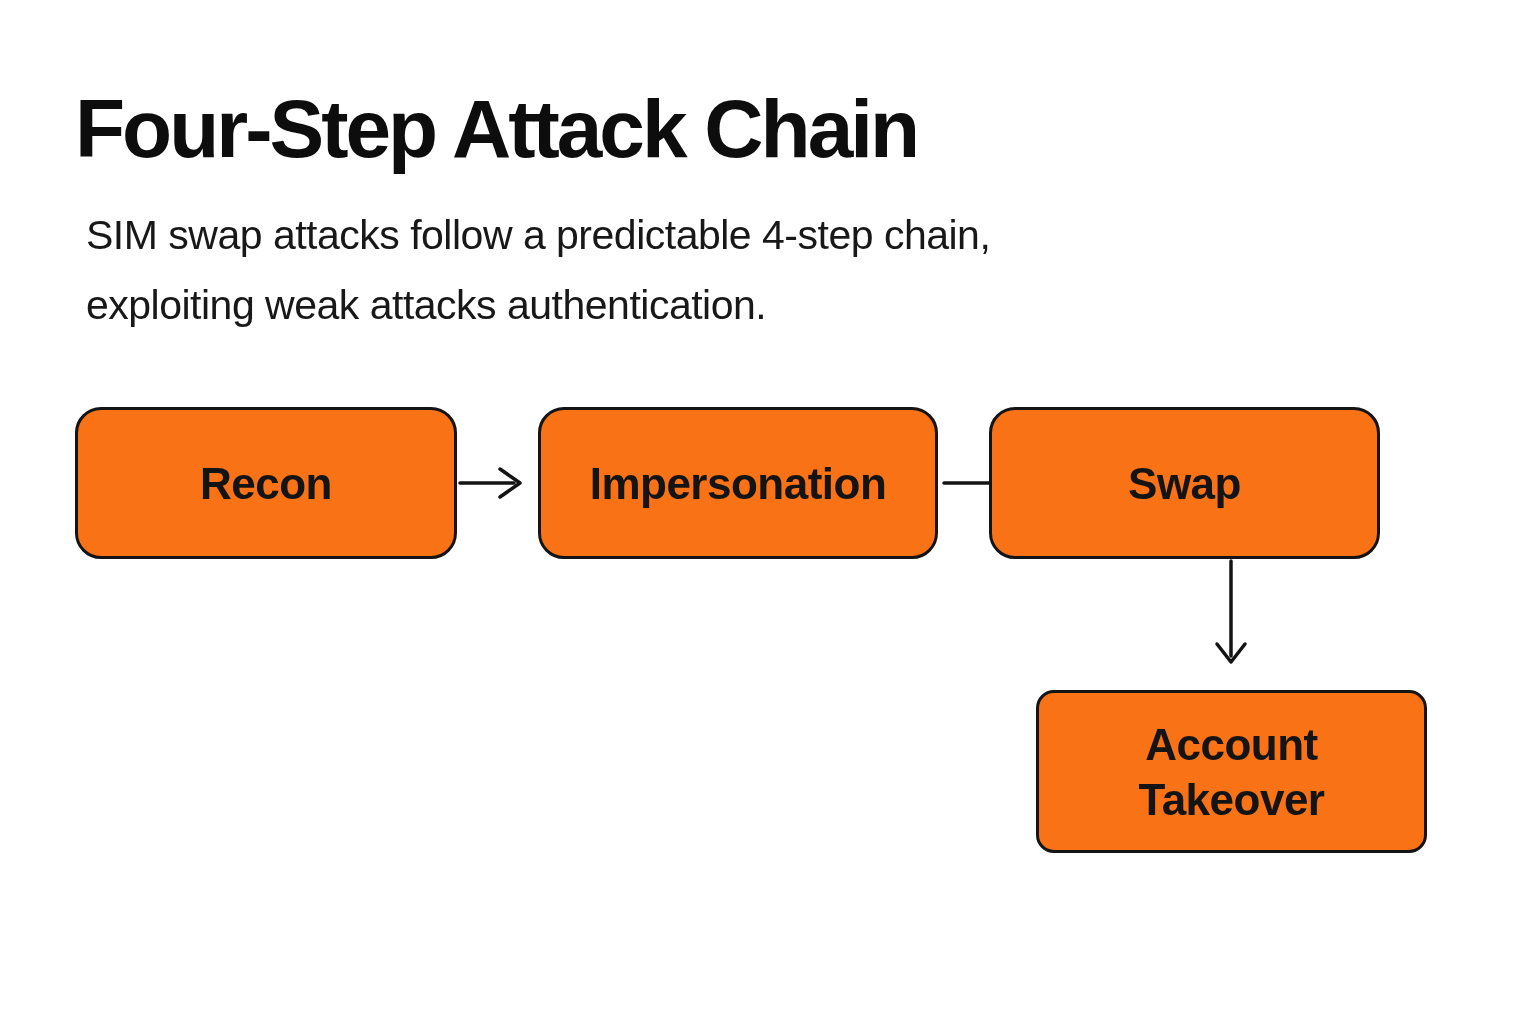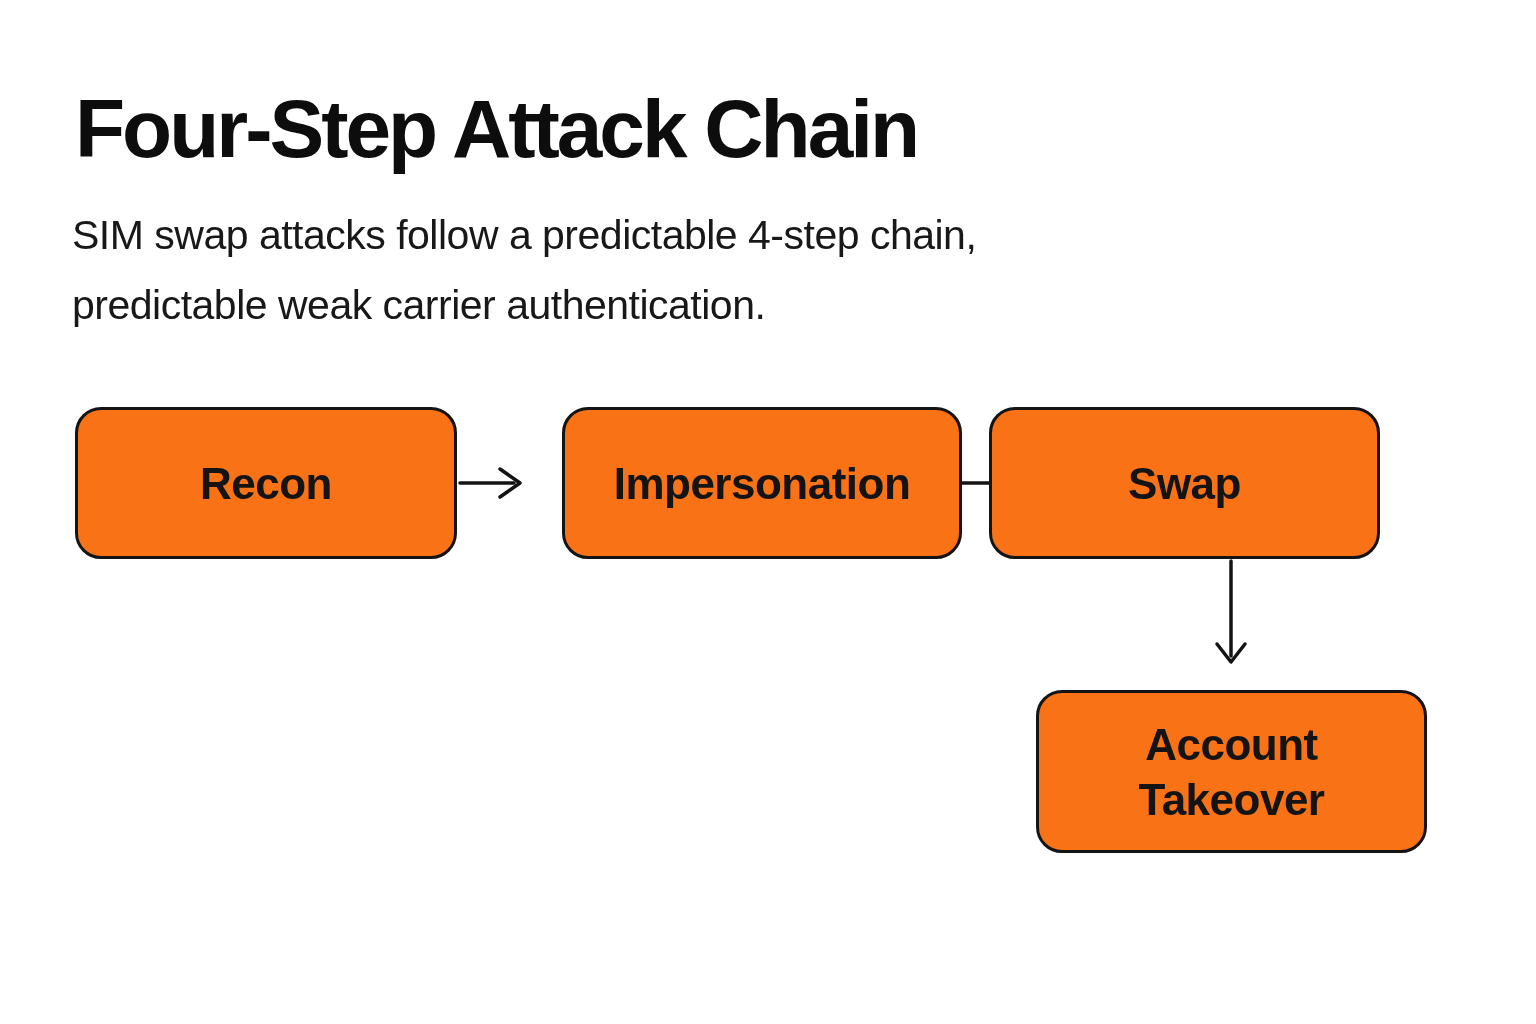"SIM swap attacks follow a" .subtitle { left: 72px -> 86px }
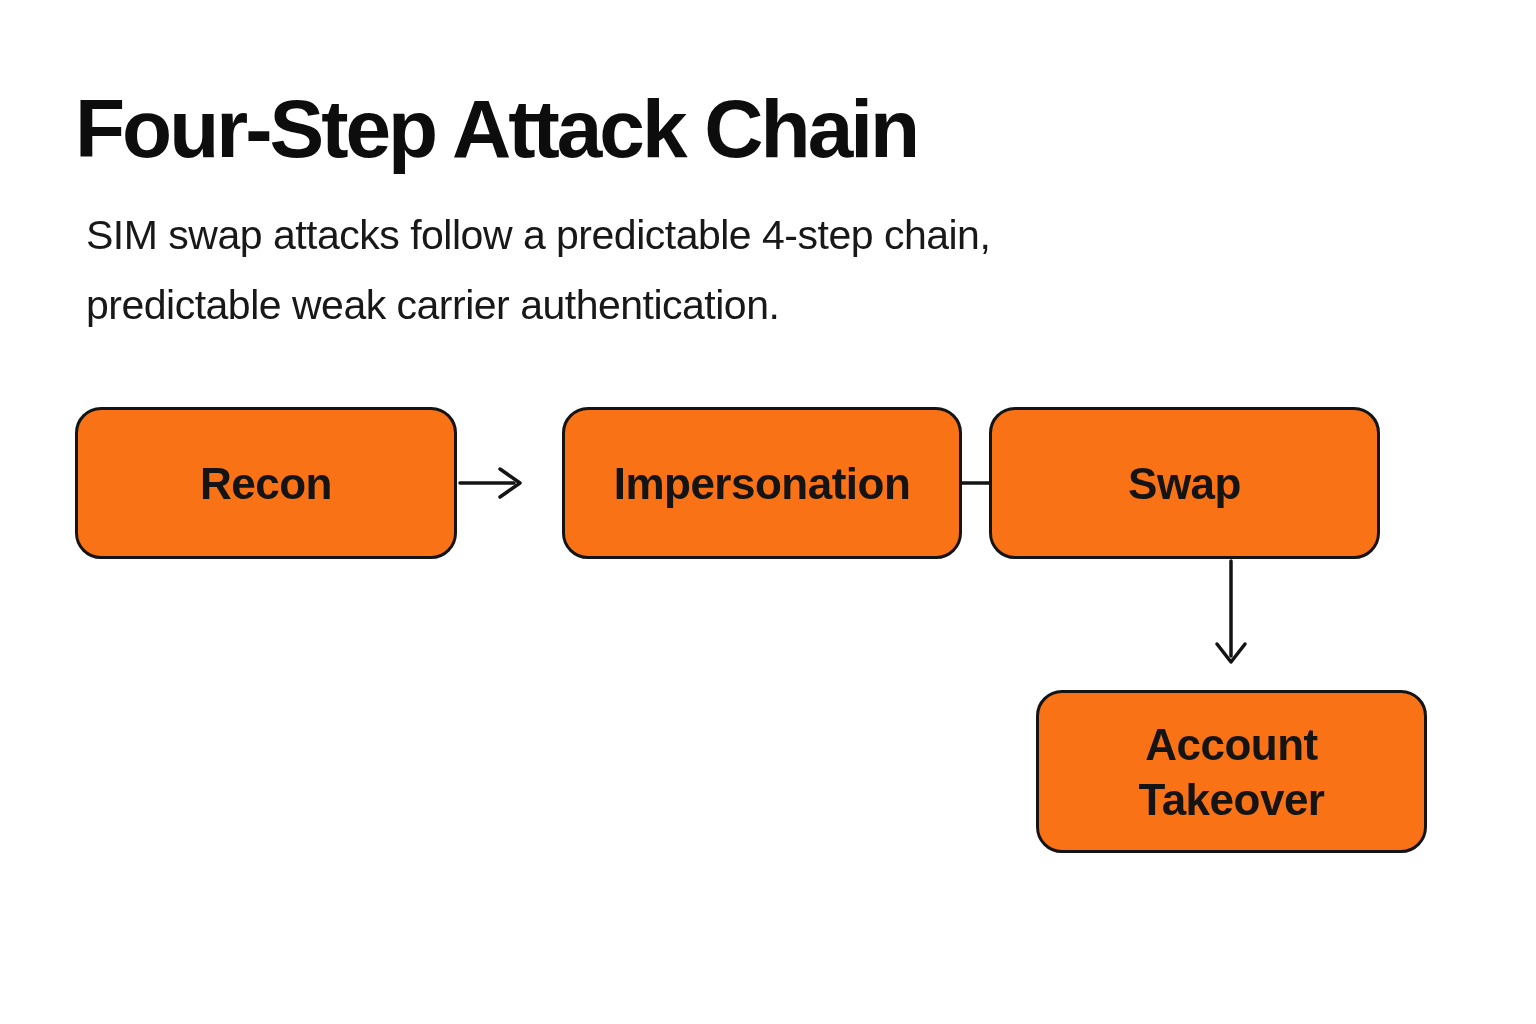"predictable weak carrier authentication." div { text: predictable weak carrier -> exploiting weak attacks }
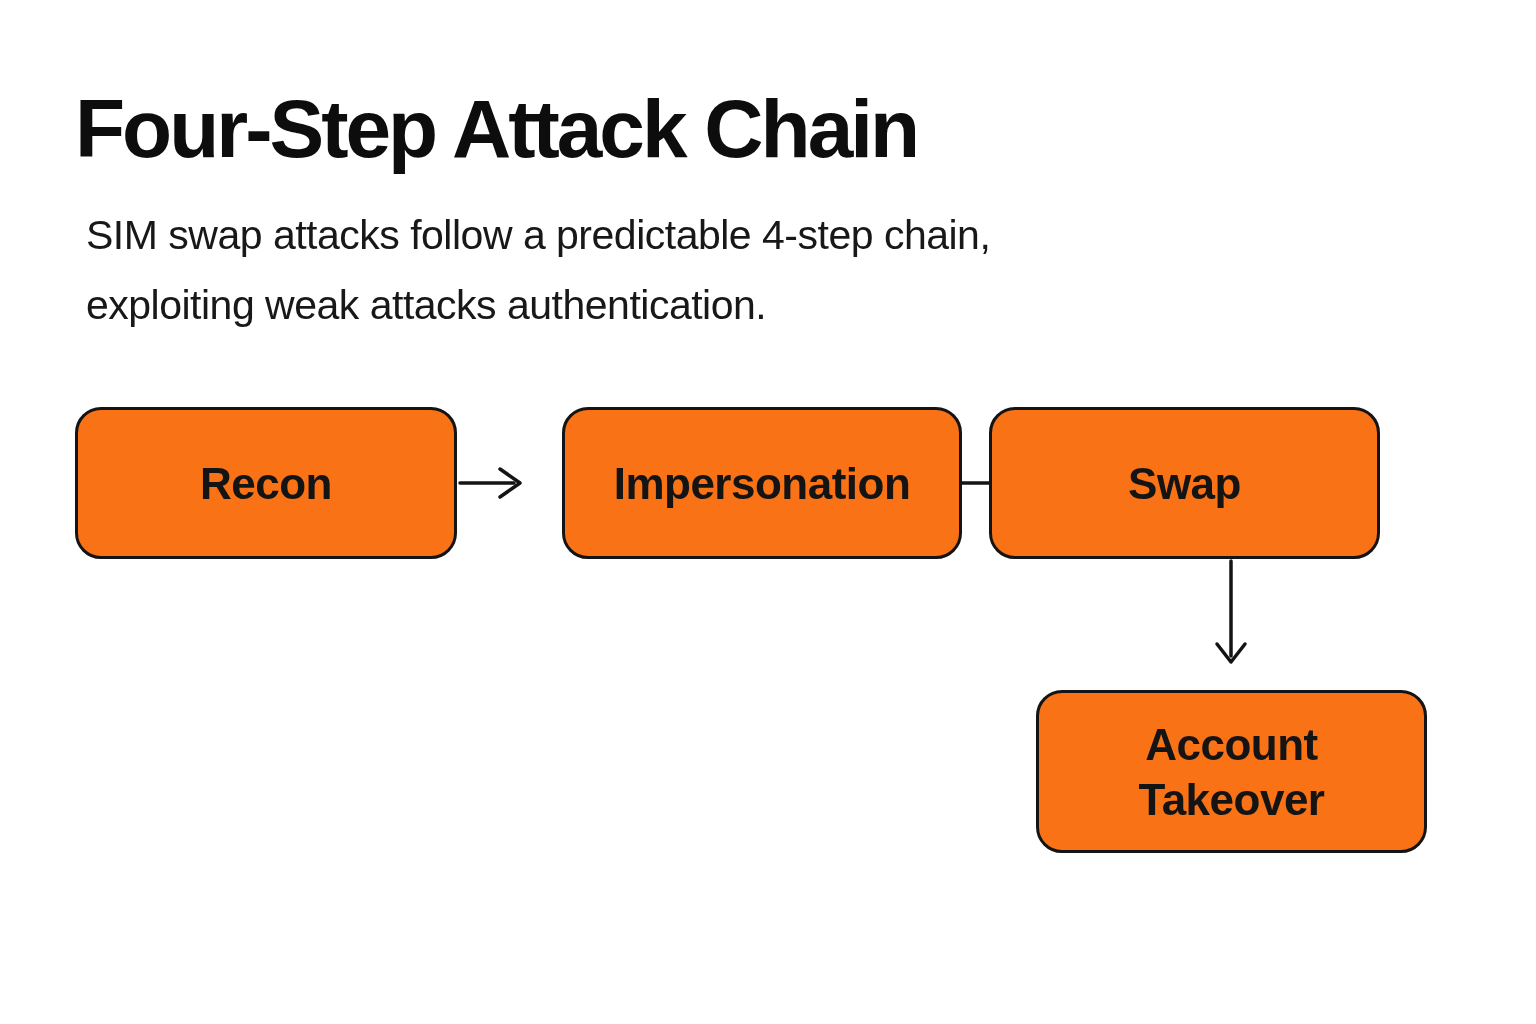"Impersonation" #node-impersonation { margin-left: 24px -> none }
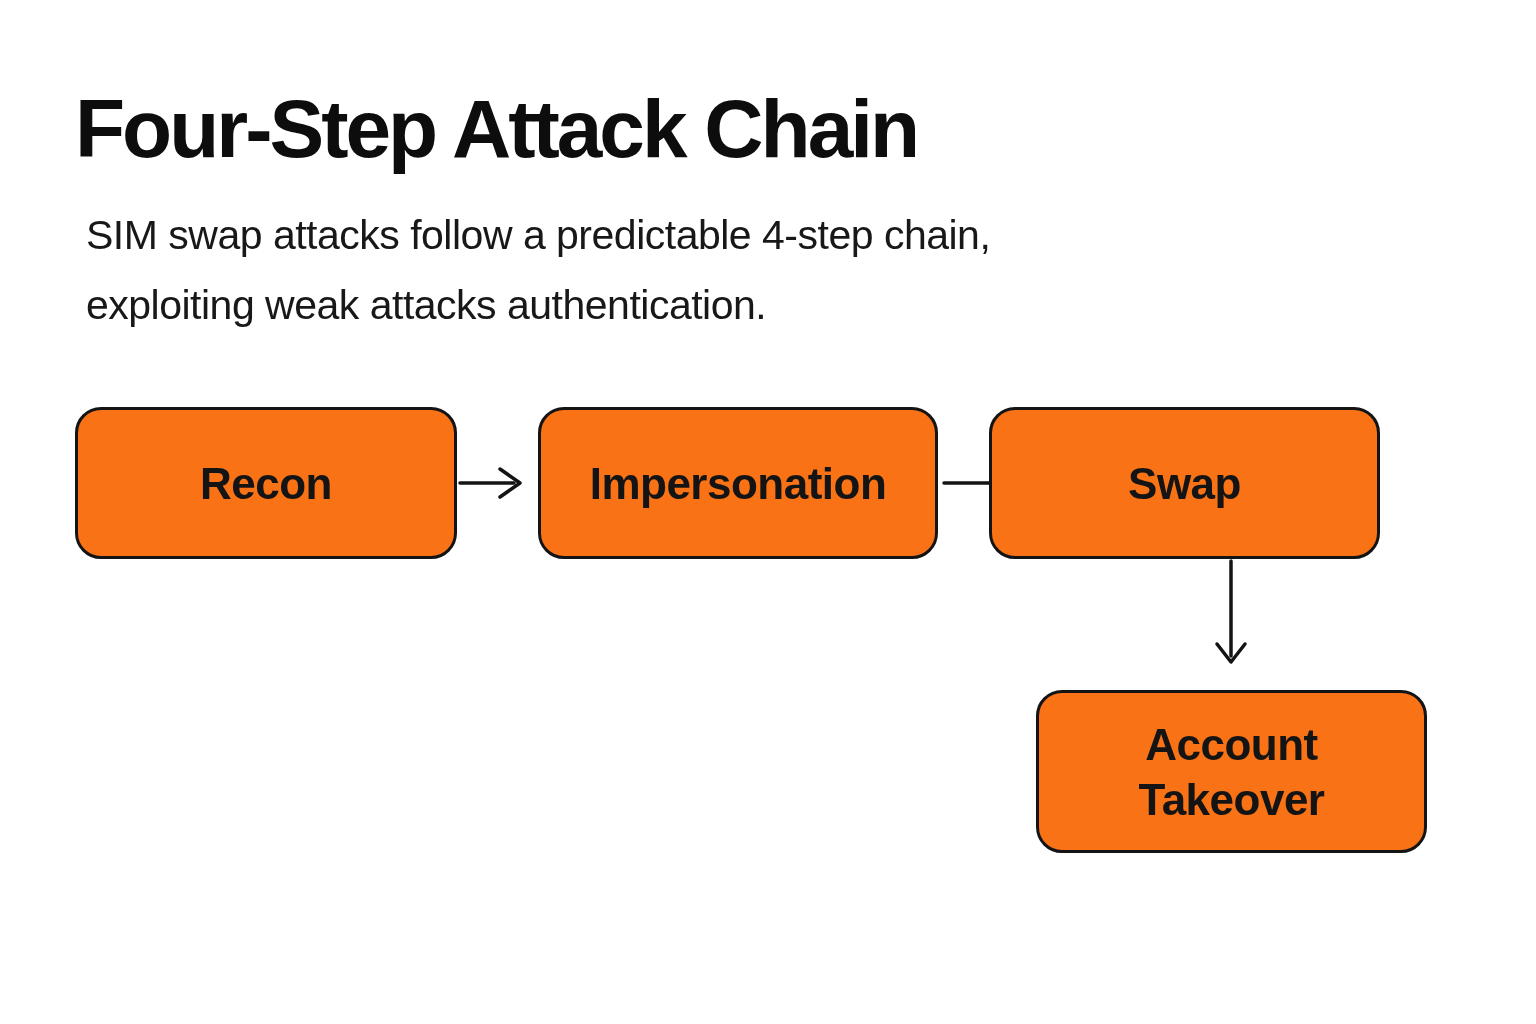"Account Takeover" #node-account-takeover { border-radius: none -> 18px }
